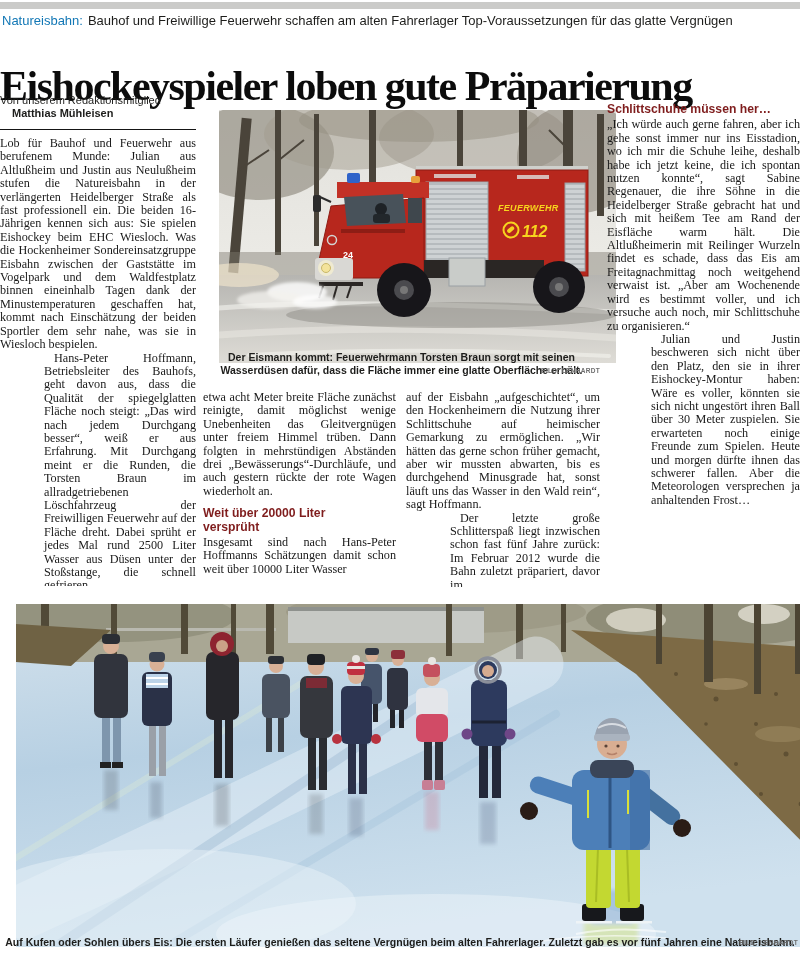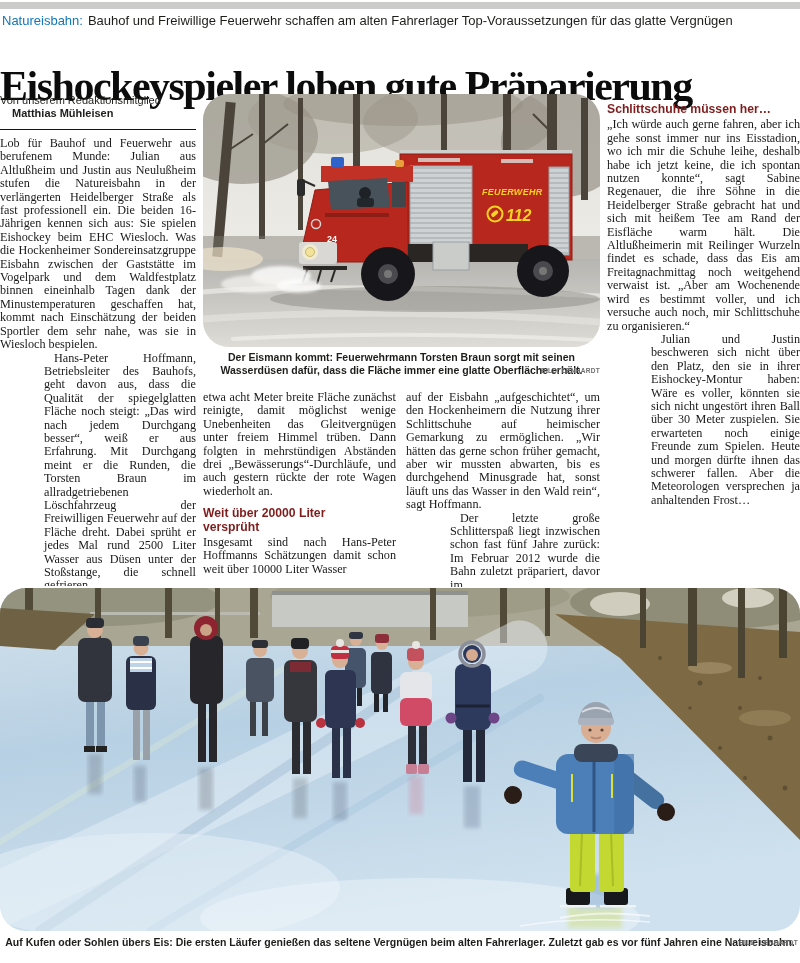"FEUERWEHR" figure { border-radius: 26px -> none; margin: 0 -> 16px }
